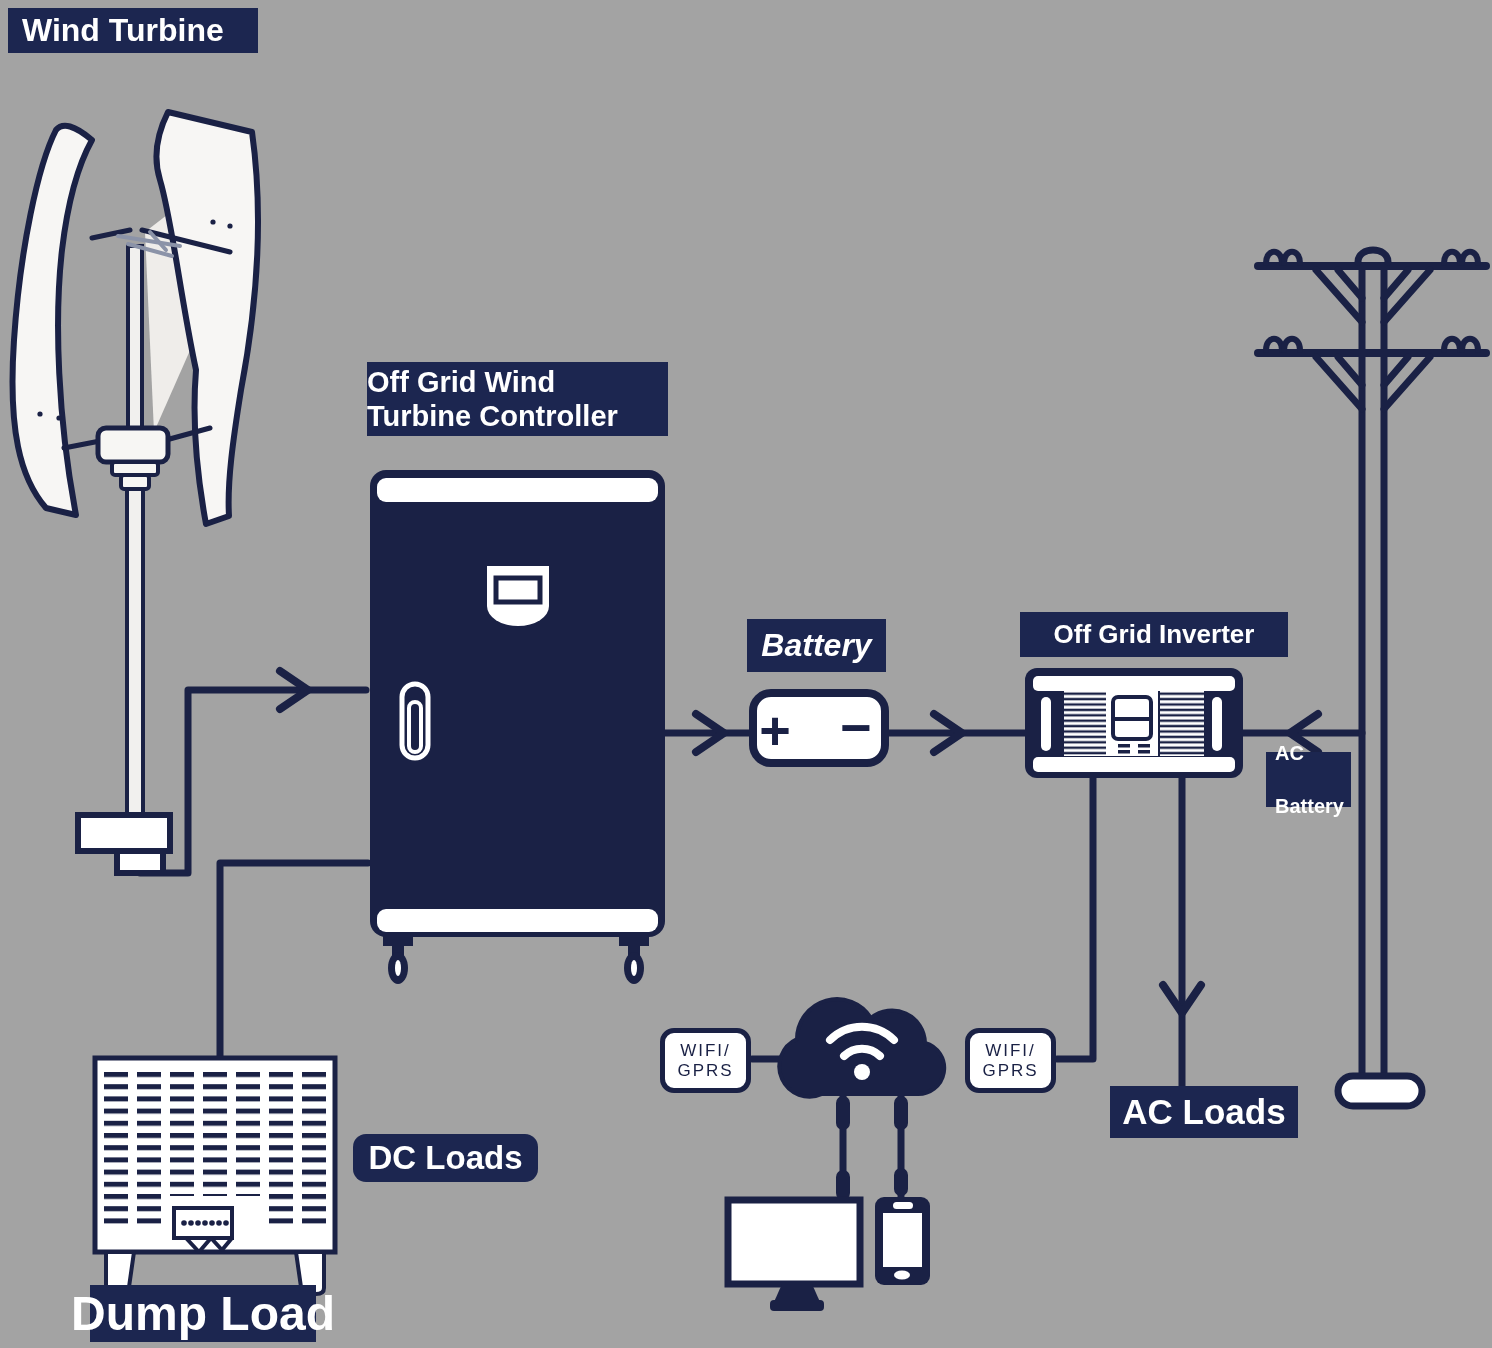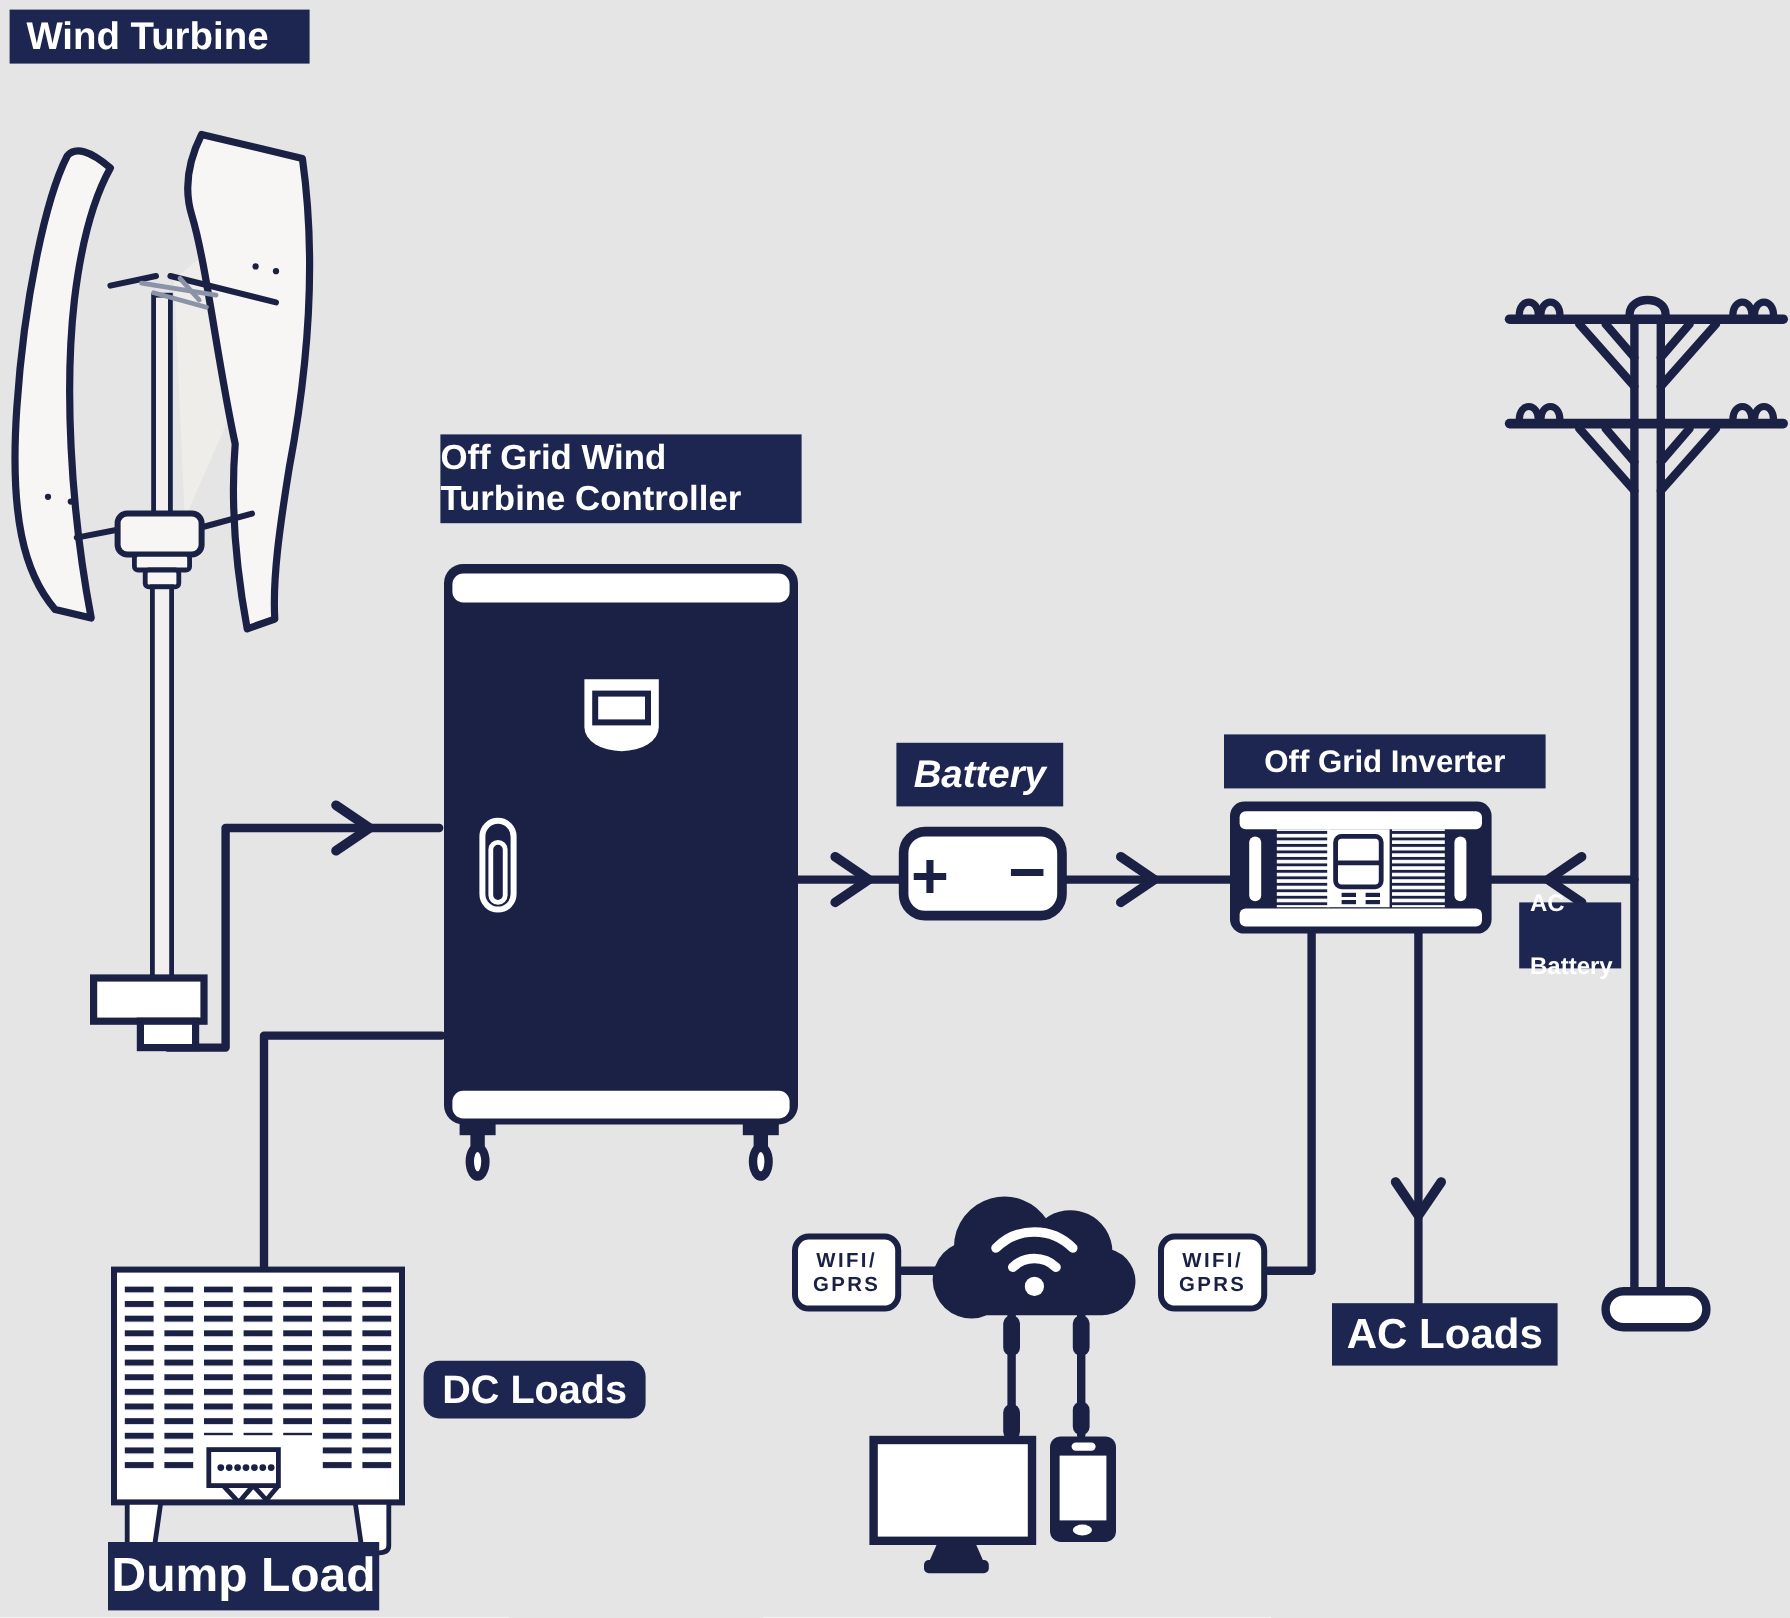"Wind Turbine" #stage { background: #e5e5e5 -> #a3a3a3 }
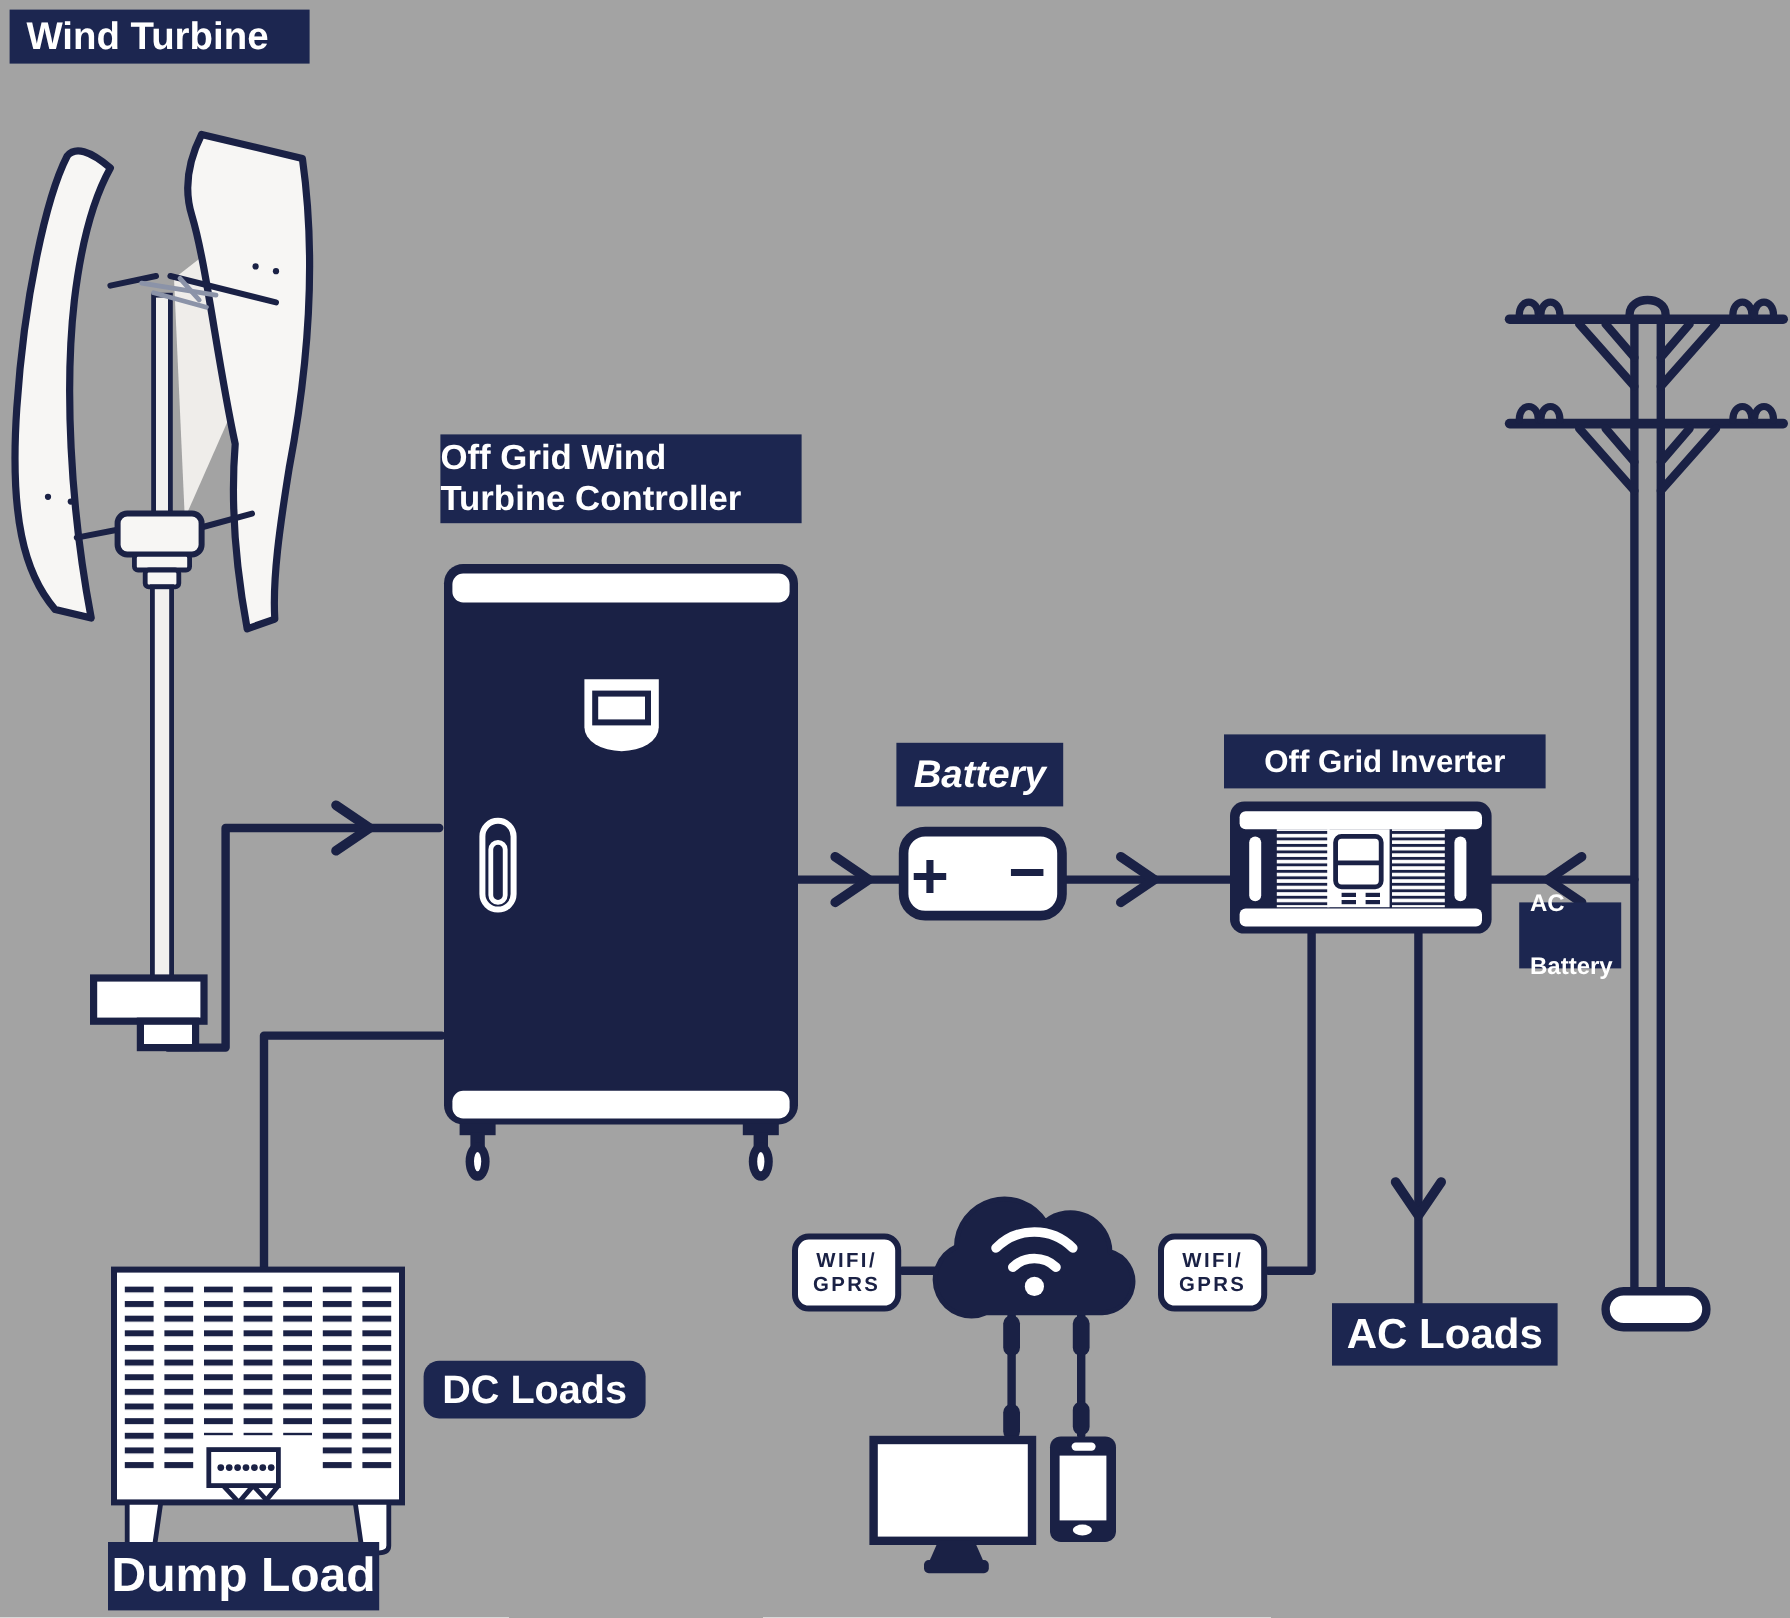"WIFI/" .wifi-box { font-weight: bold -> normal }
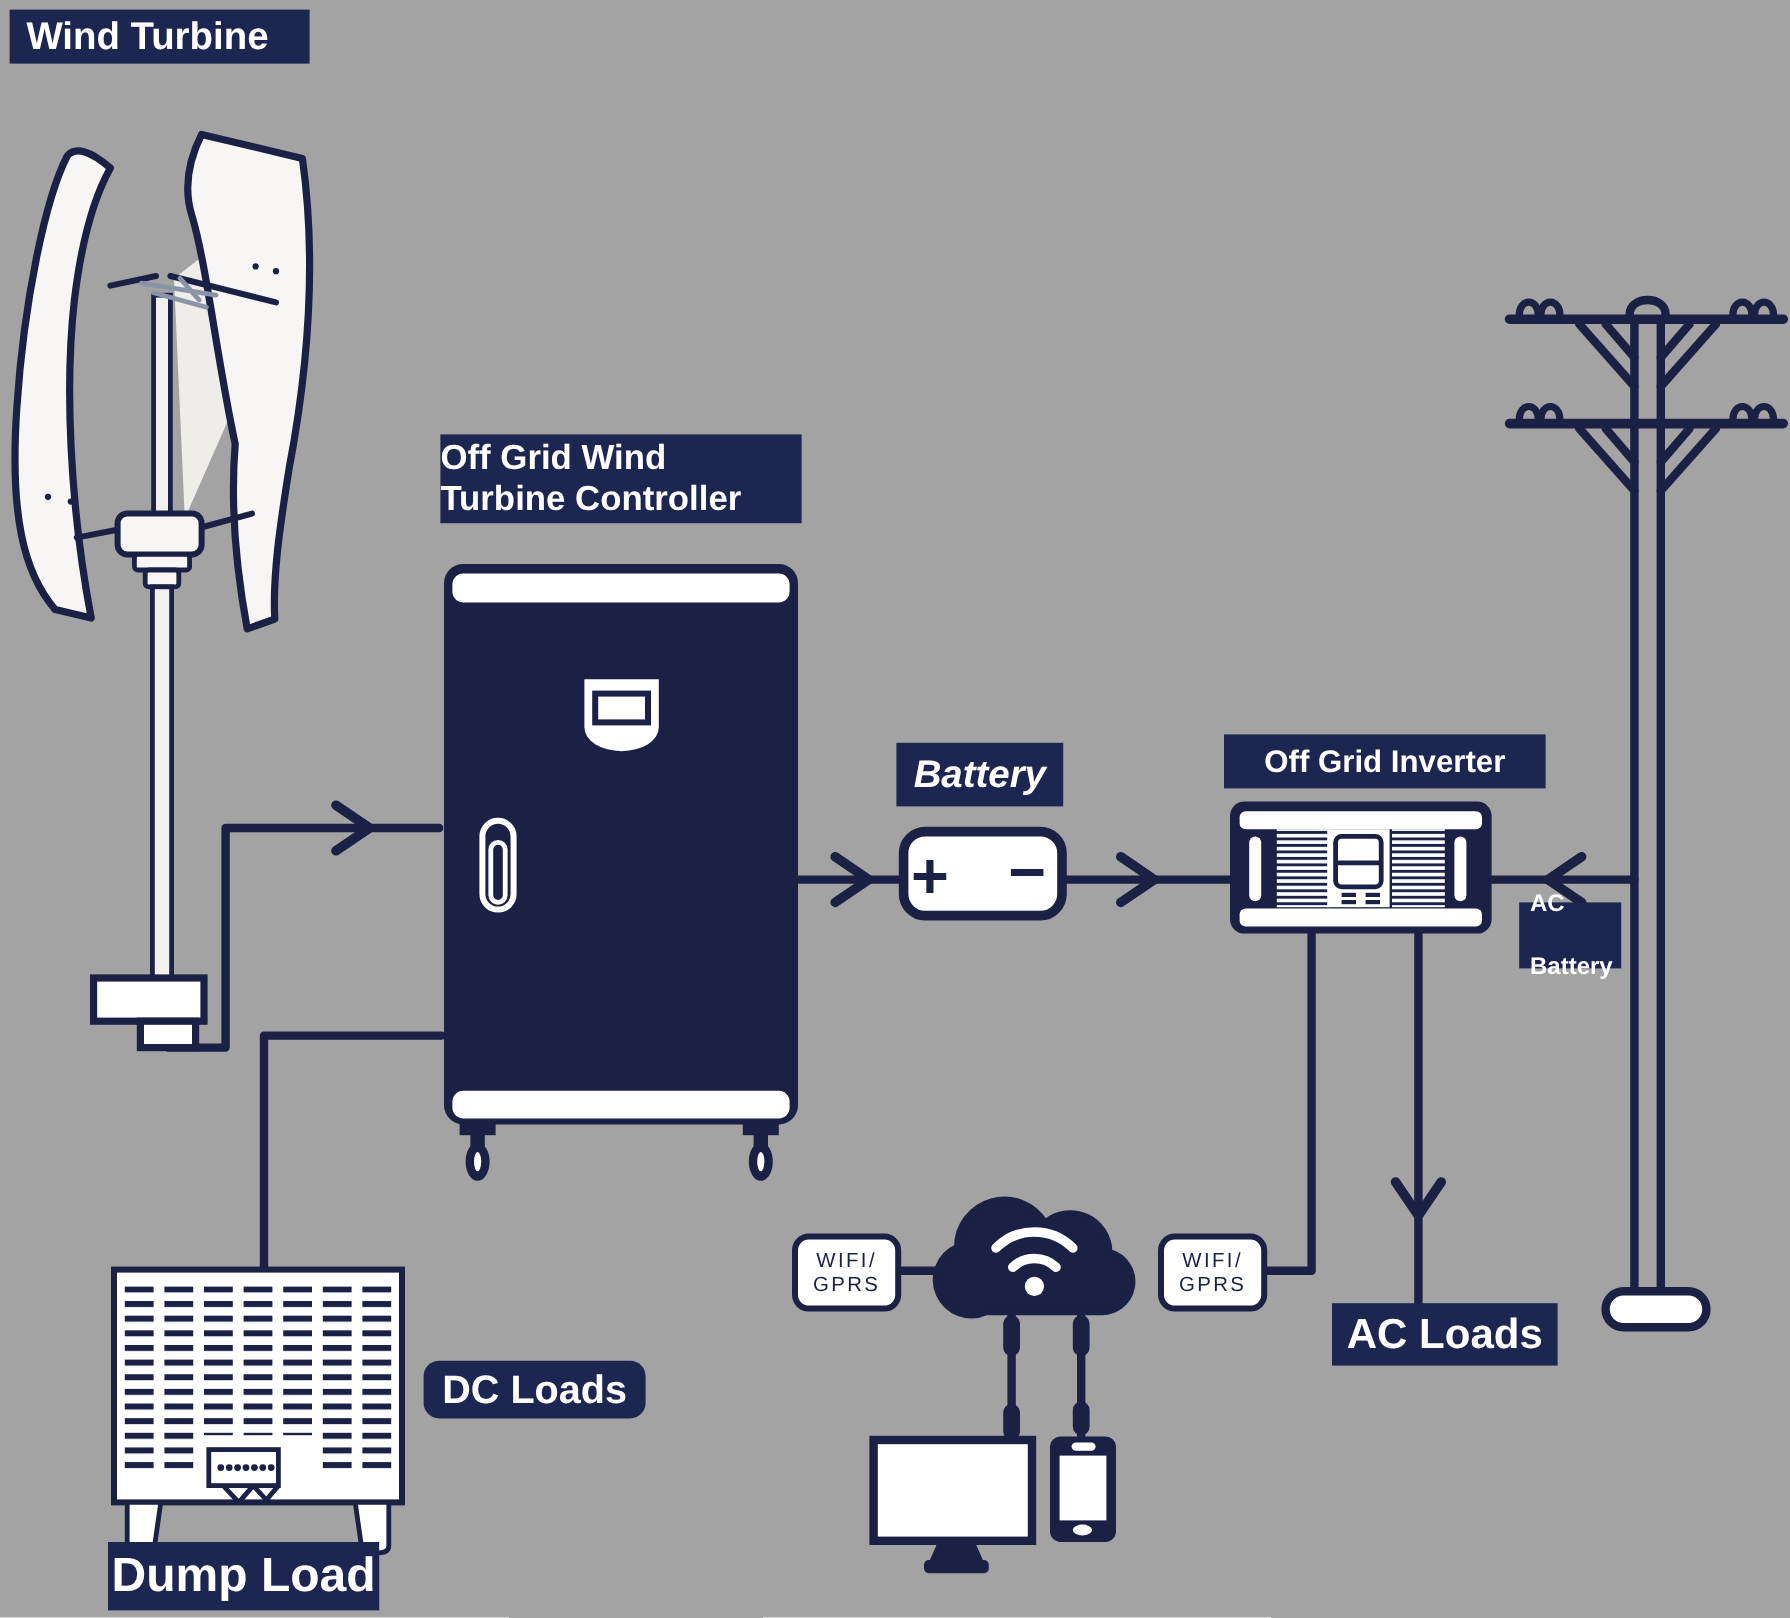"Dump Load" div.label { font-size: 40px -> 48px }
